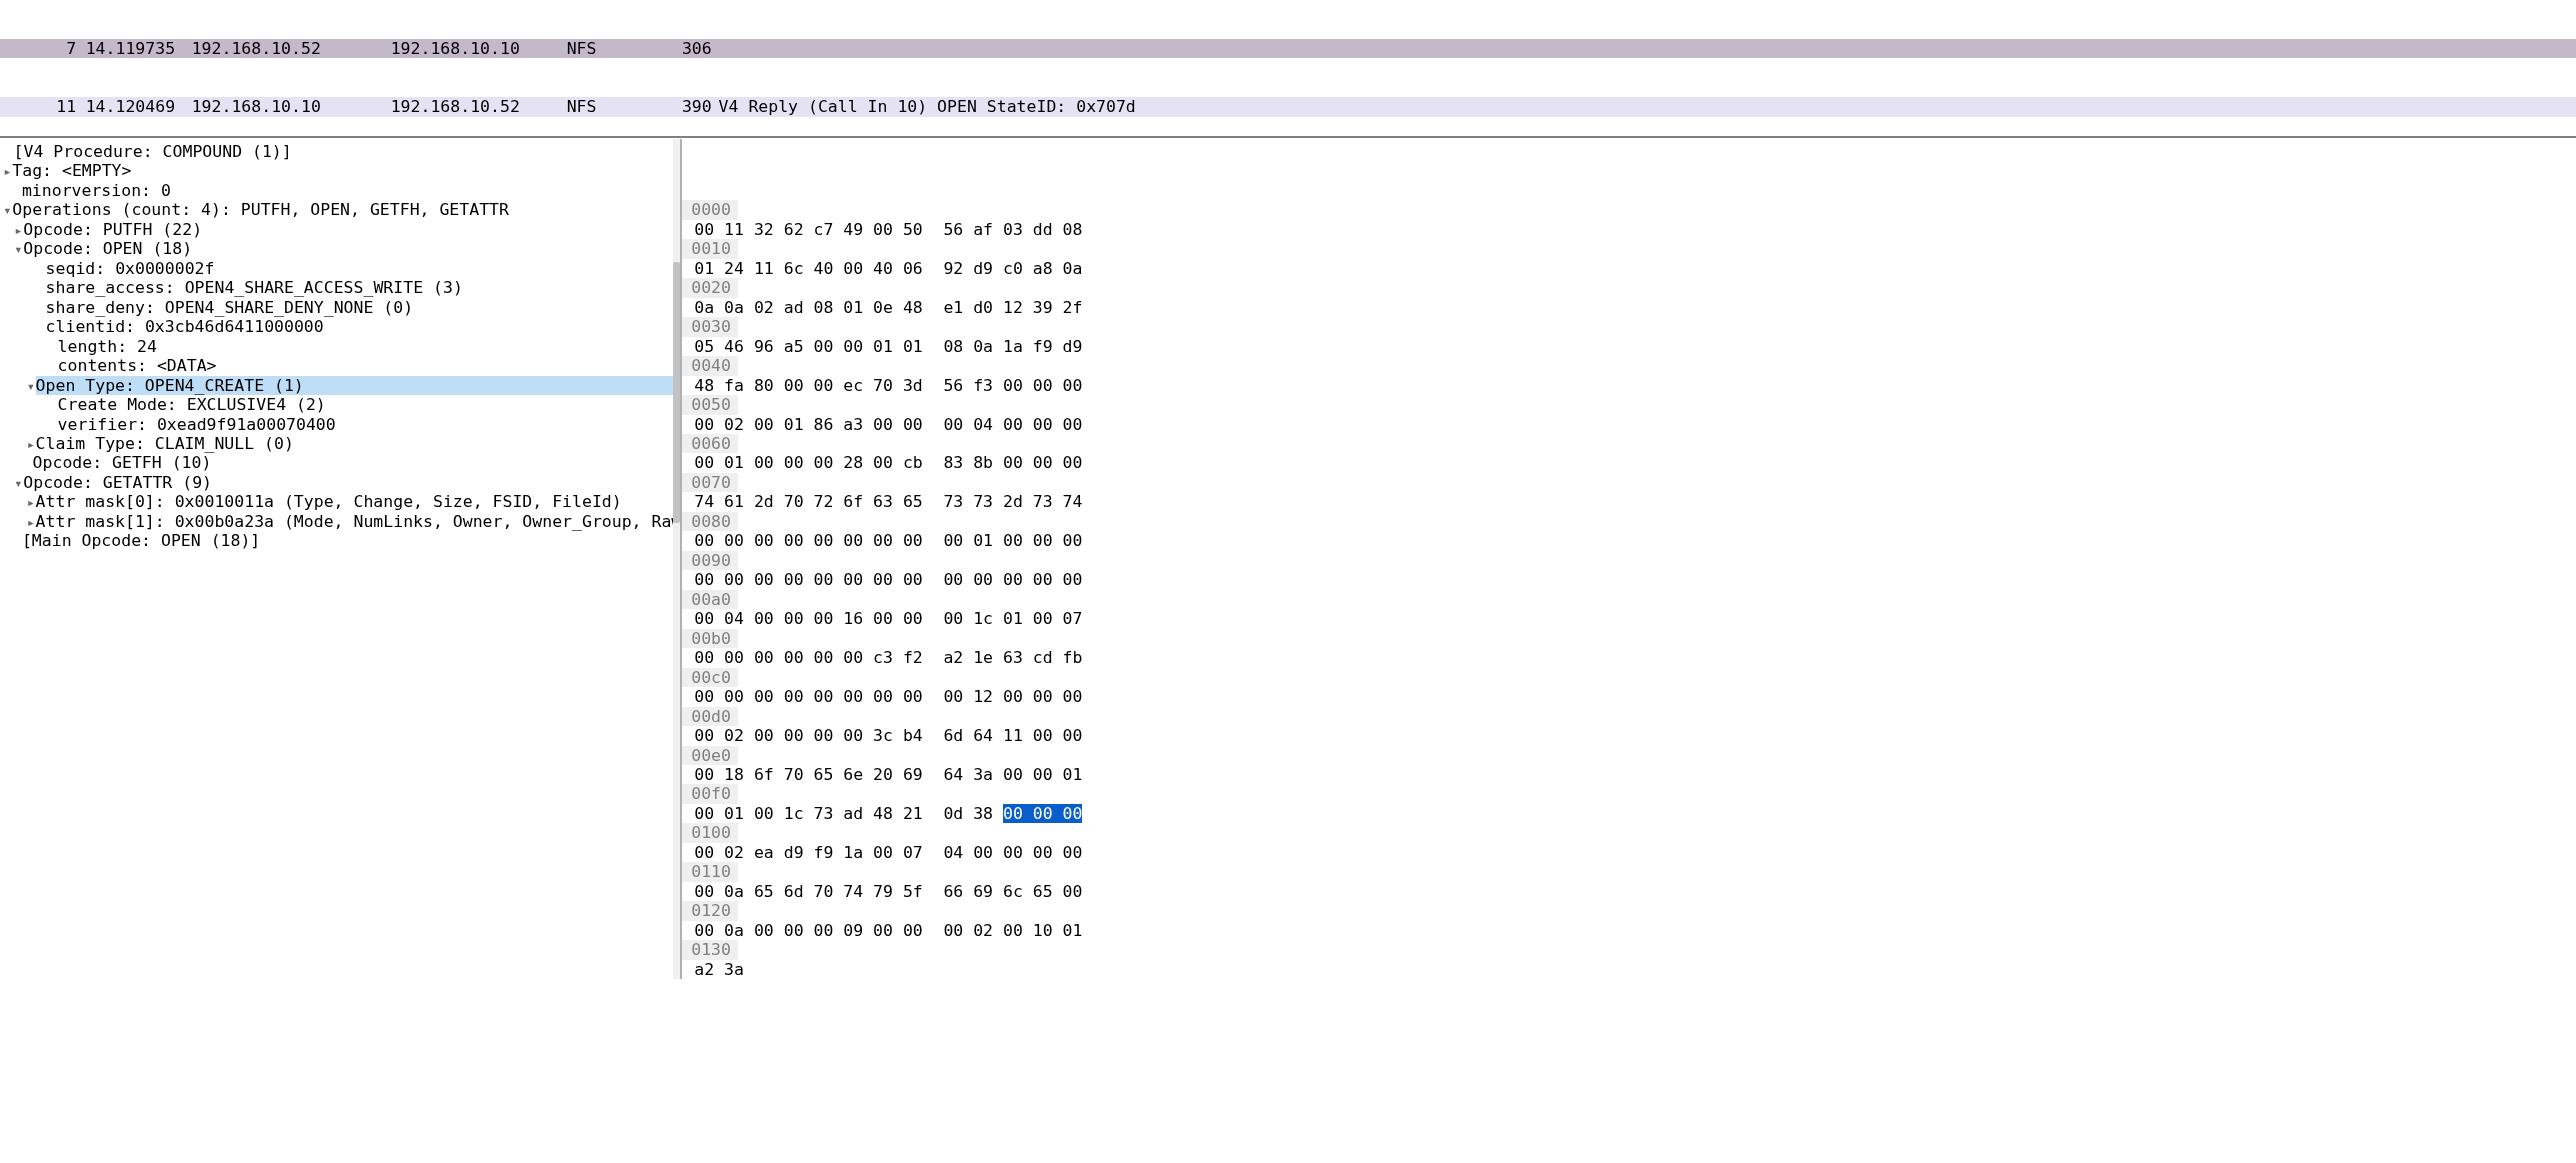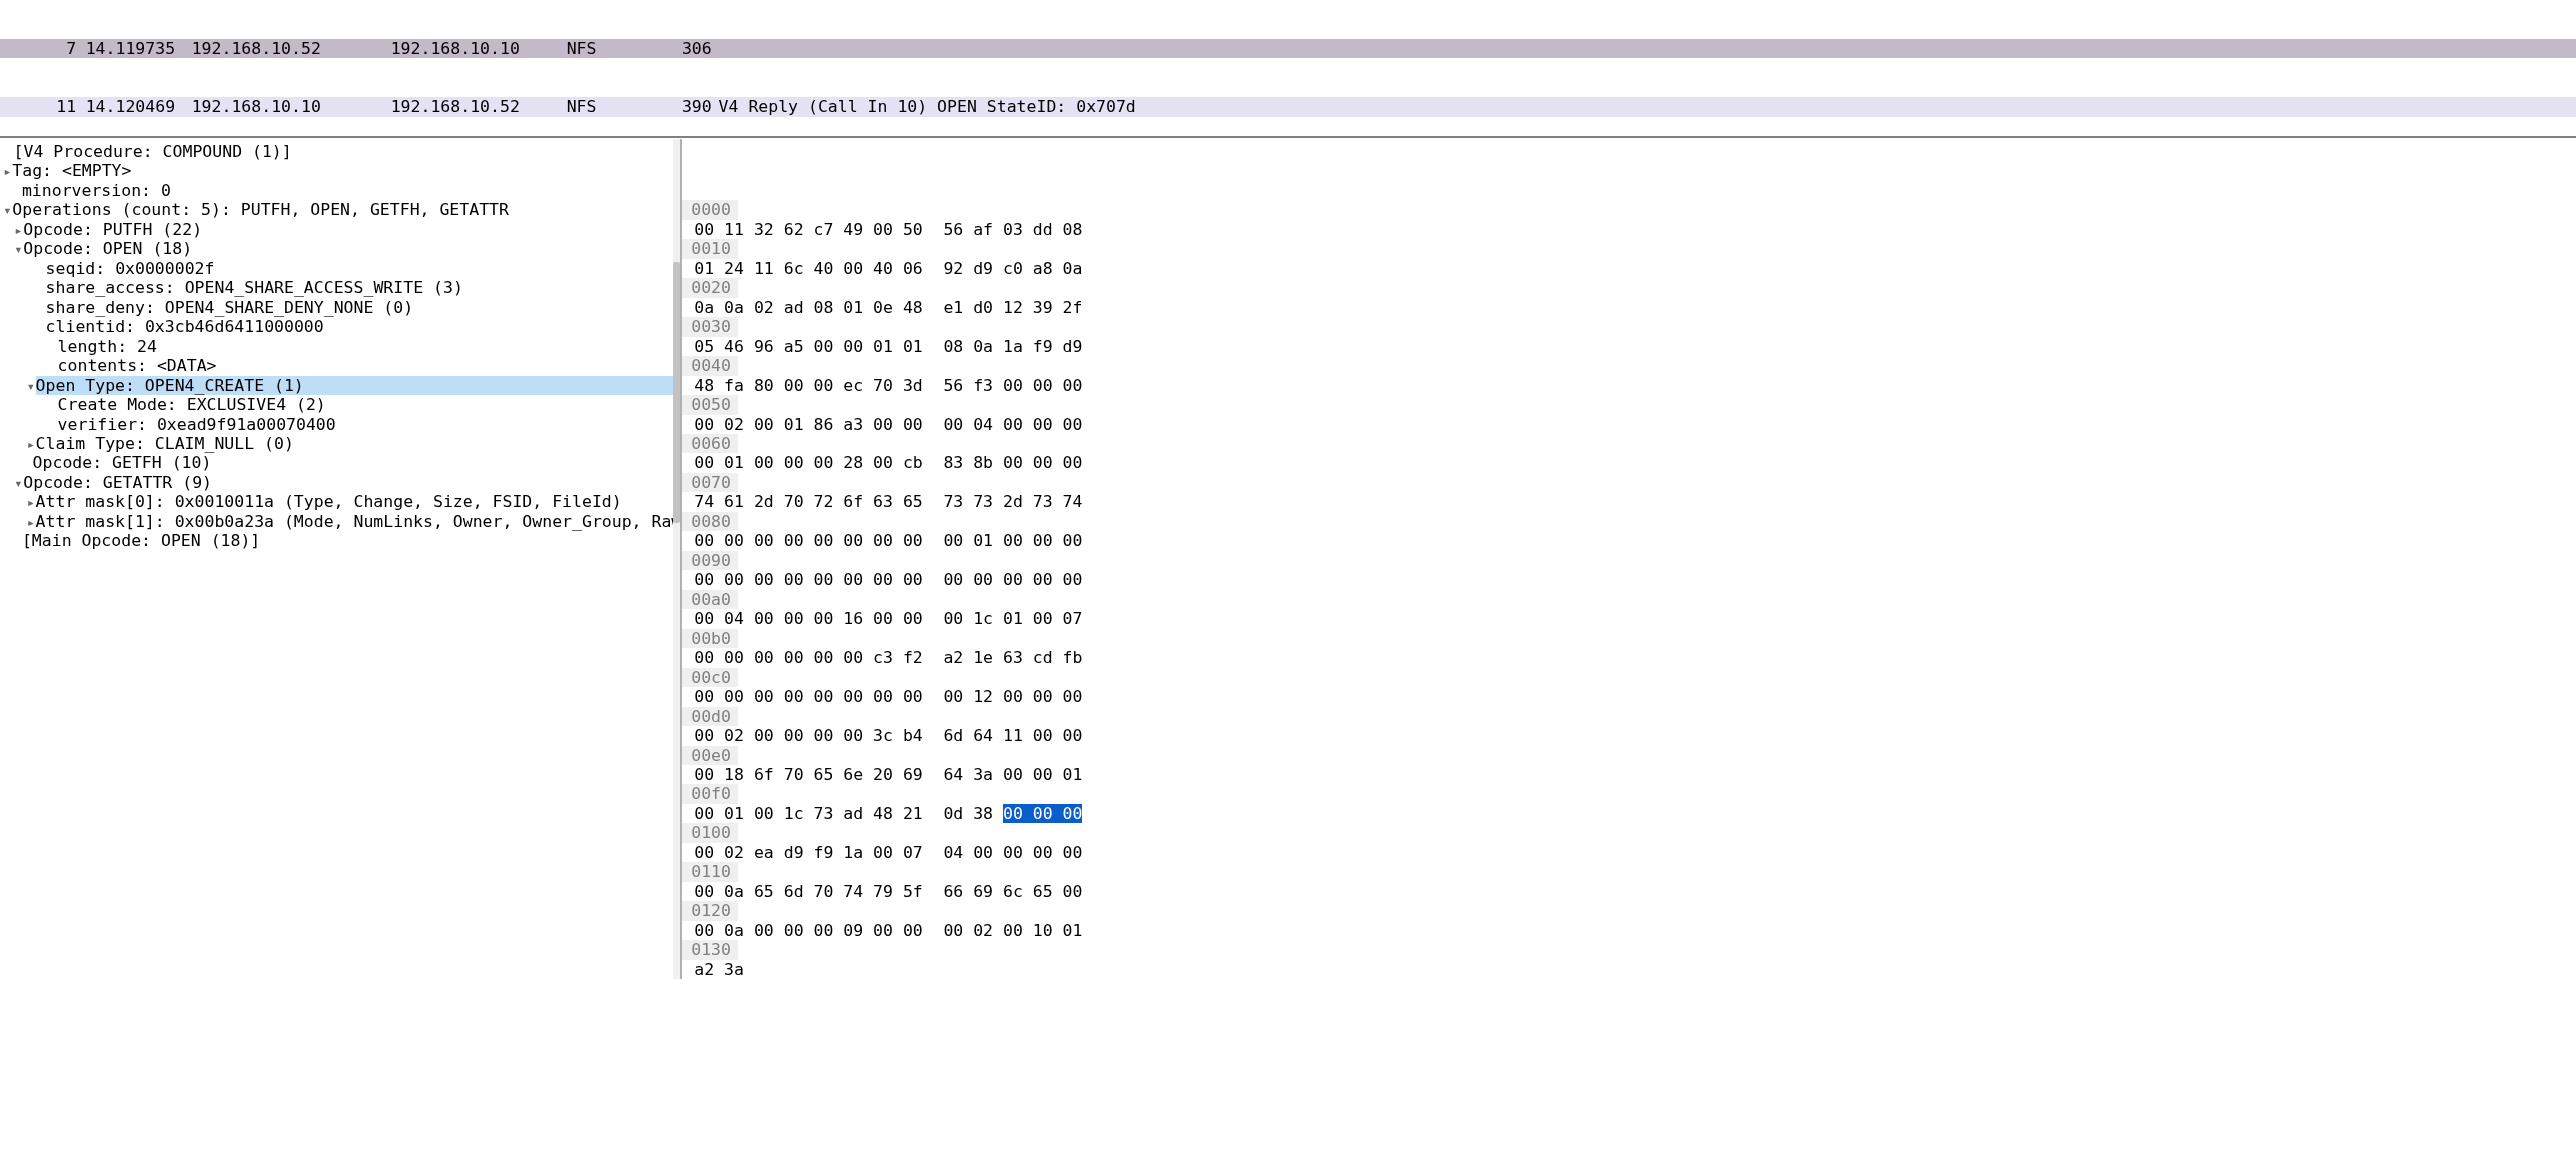"Operations (count: 5): PUTFH, OPEN," span.label { text: 5 -> 4 }
